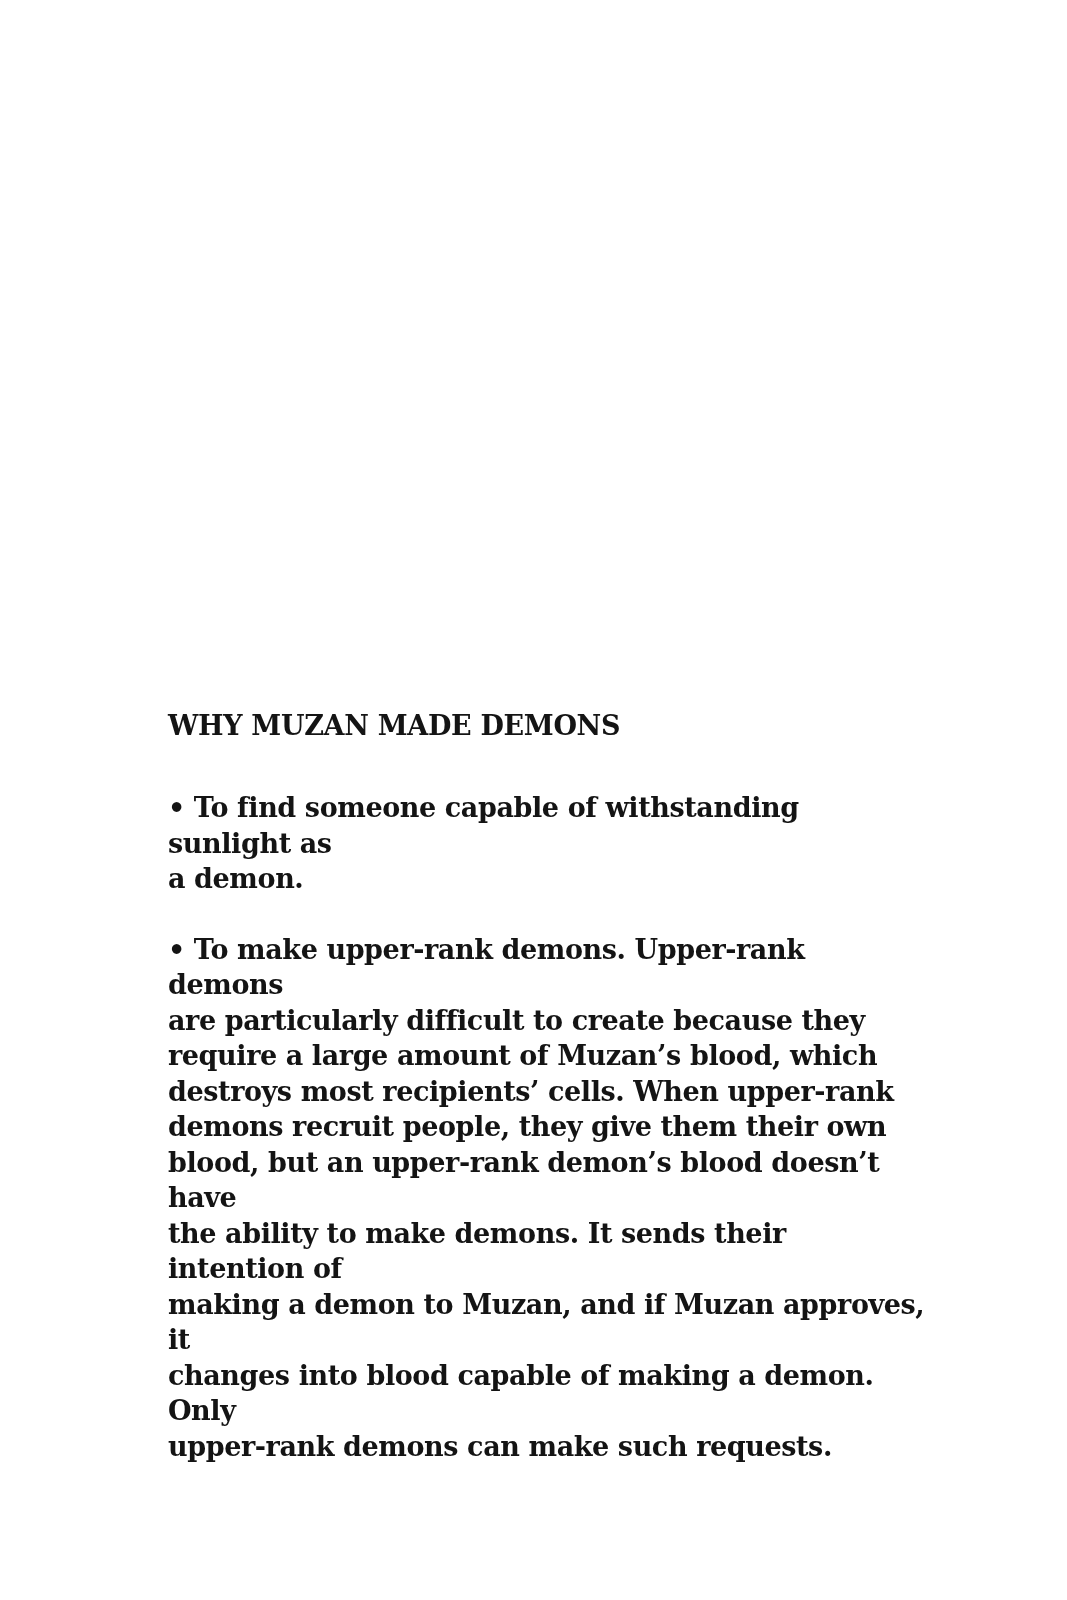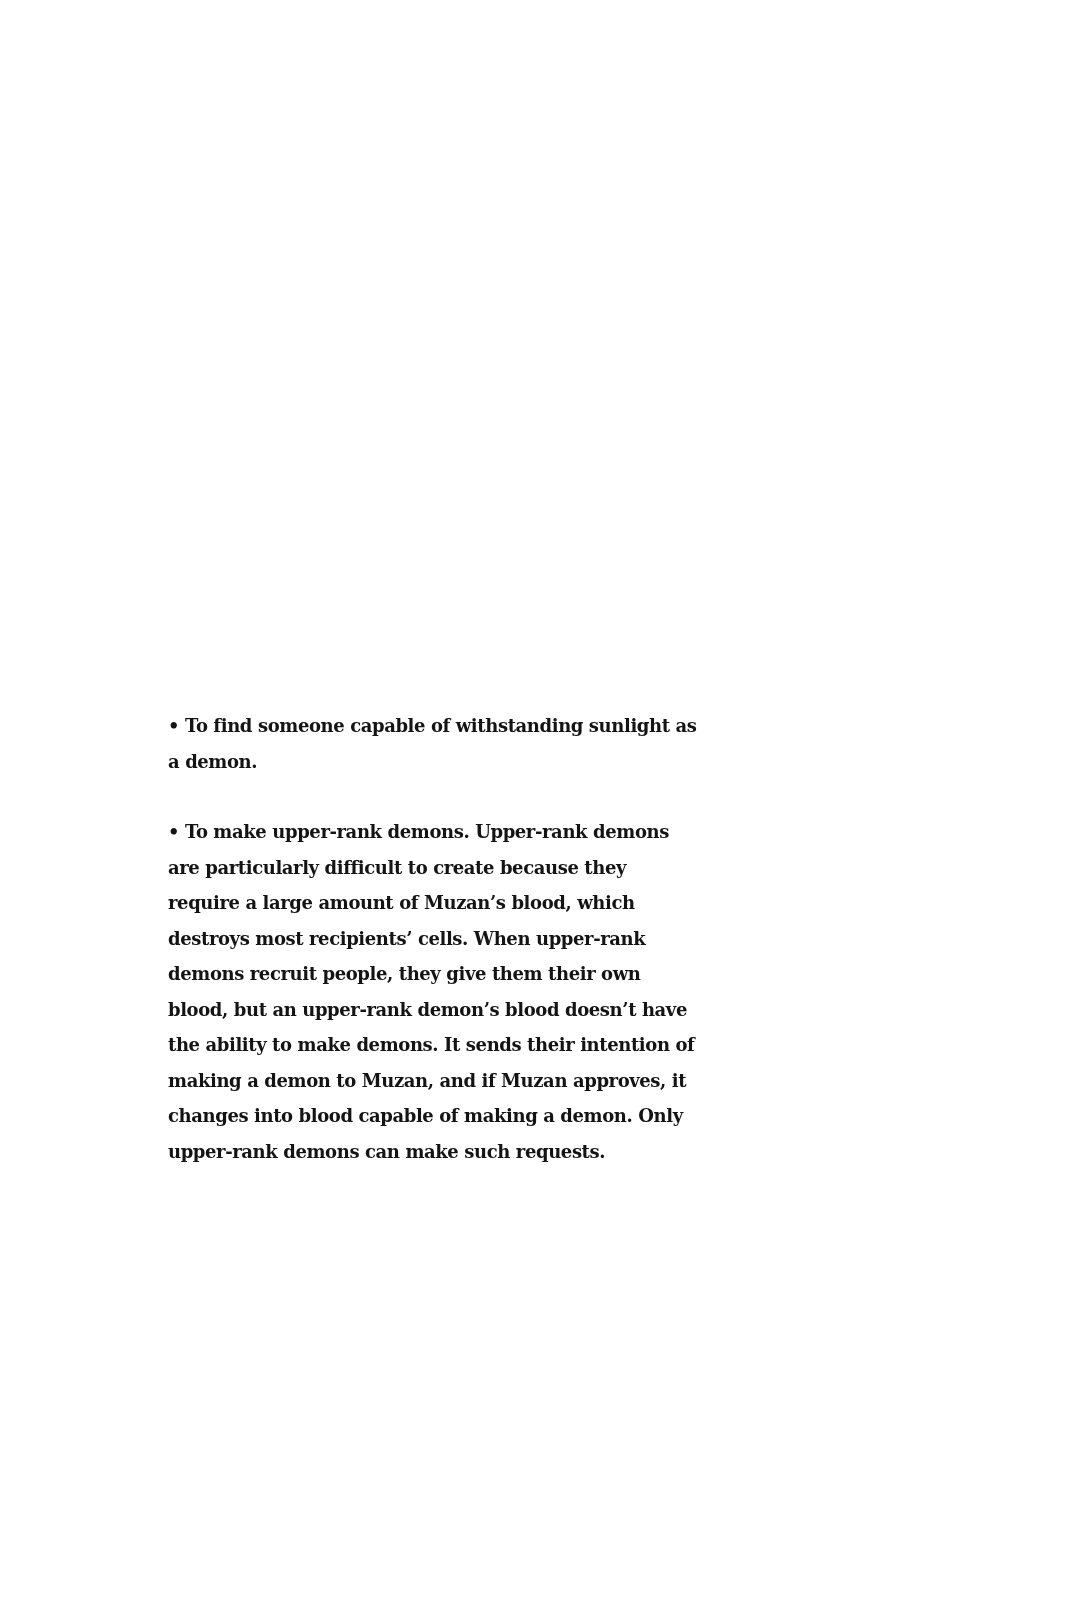"WHY MUZAN MADE DEMONS" h1.doc-heading { html: none -> <h1>WHY MUZAN MADE DEMONS</h1> }
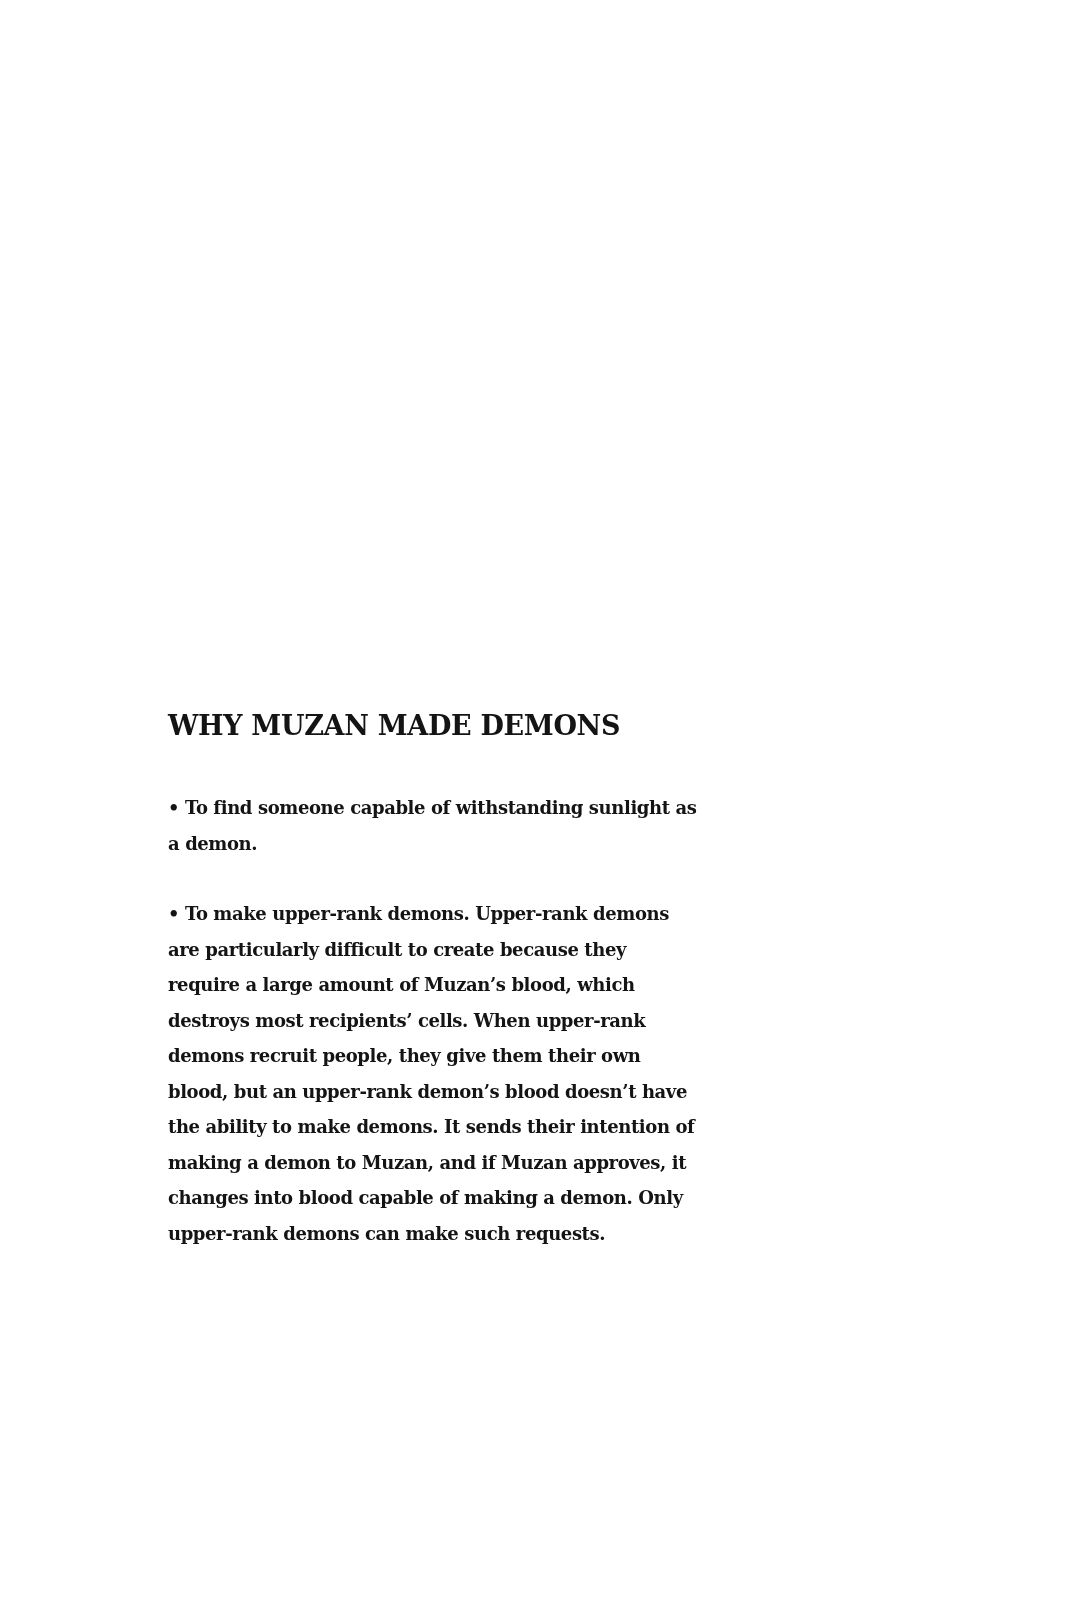"• To find someone capable" .doc-paragraph { font-size: 18px -> 27px }
